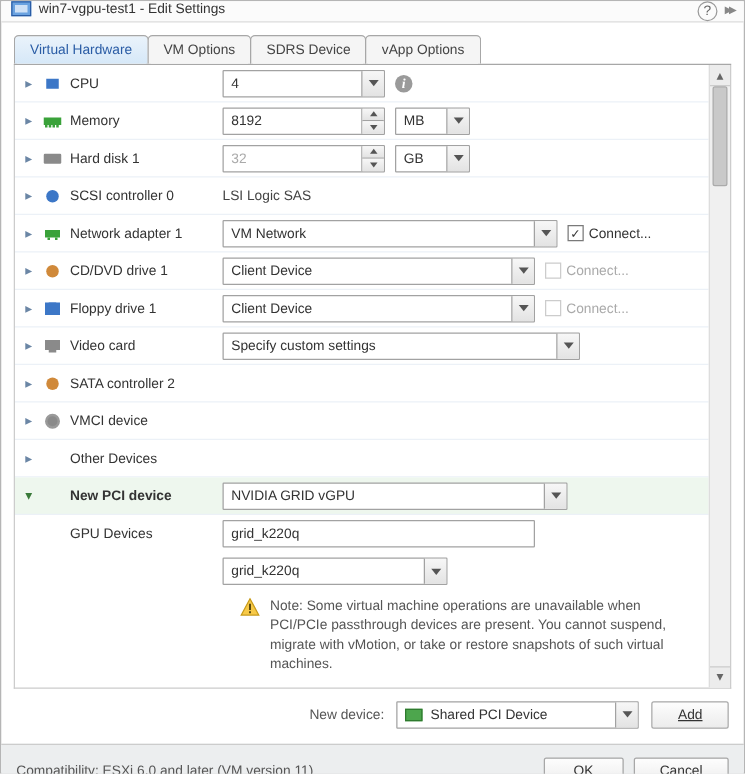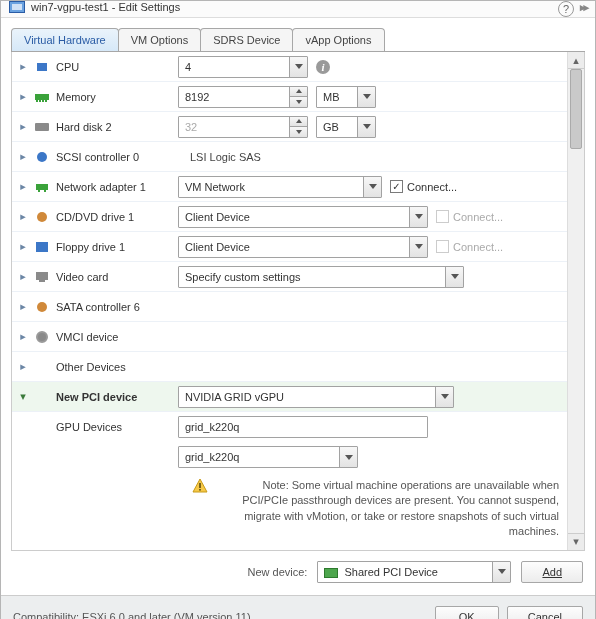"Hard disk 2" span.lbl { text: 2 -> 1 }
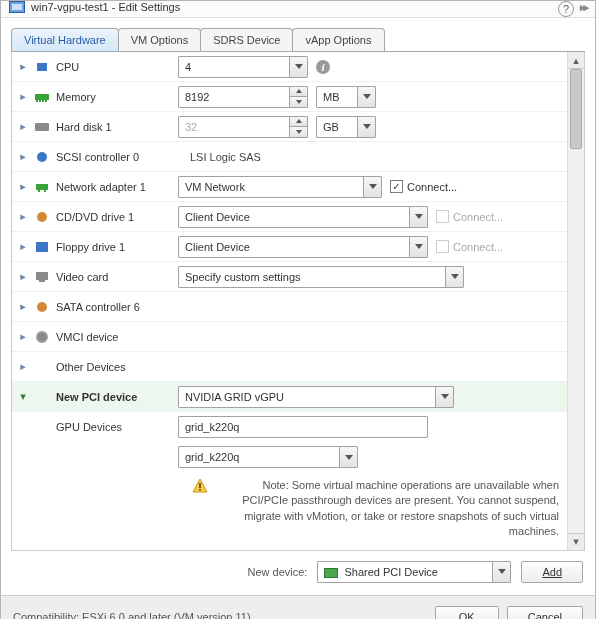"LSI Logic SAS" .plain { margin-left: 12px -> none }
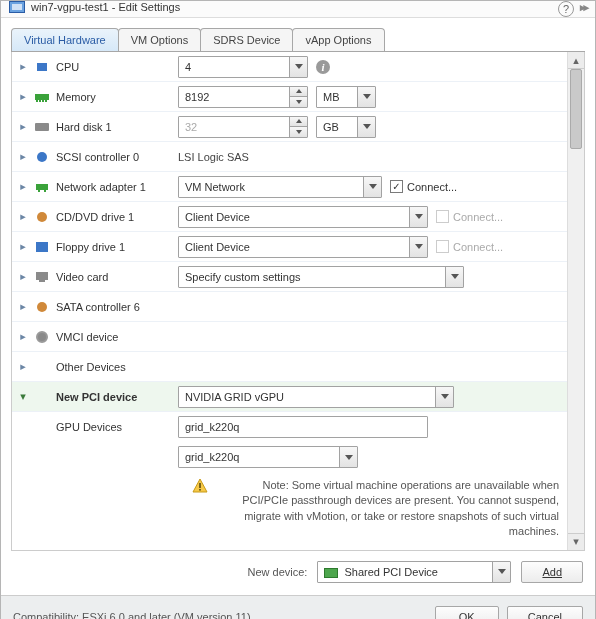"VM Network" div.combo { width: 204px -> 268px }
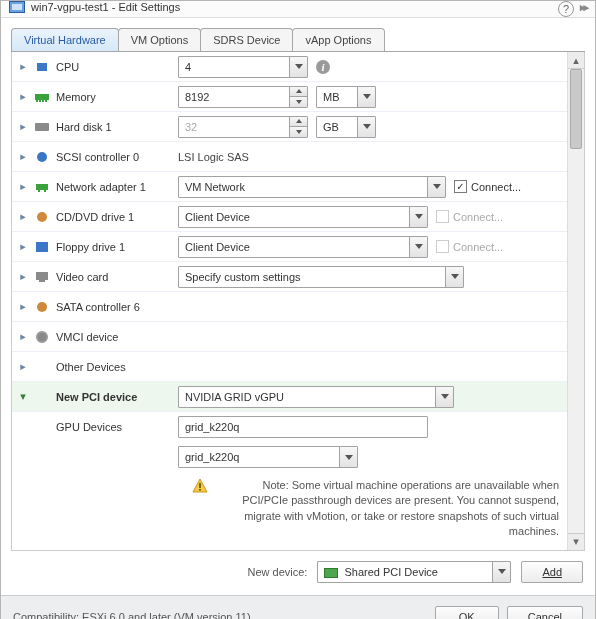"SATA controller 6" span.lbl { text: 6 -> 2 }
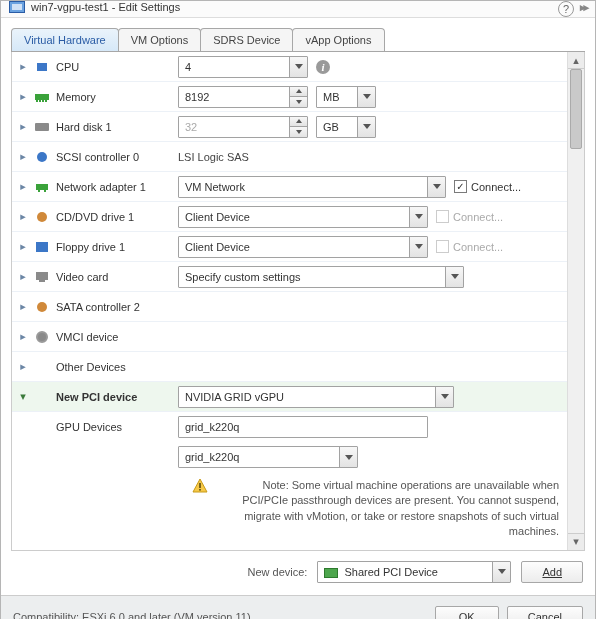"Note: Some virtual machine operations" .warnrow { text-align: right -> none }
